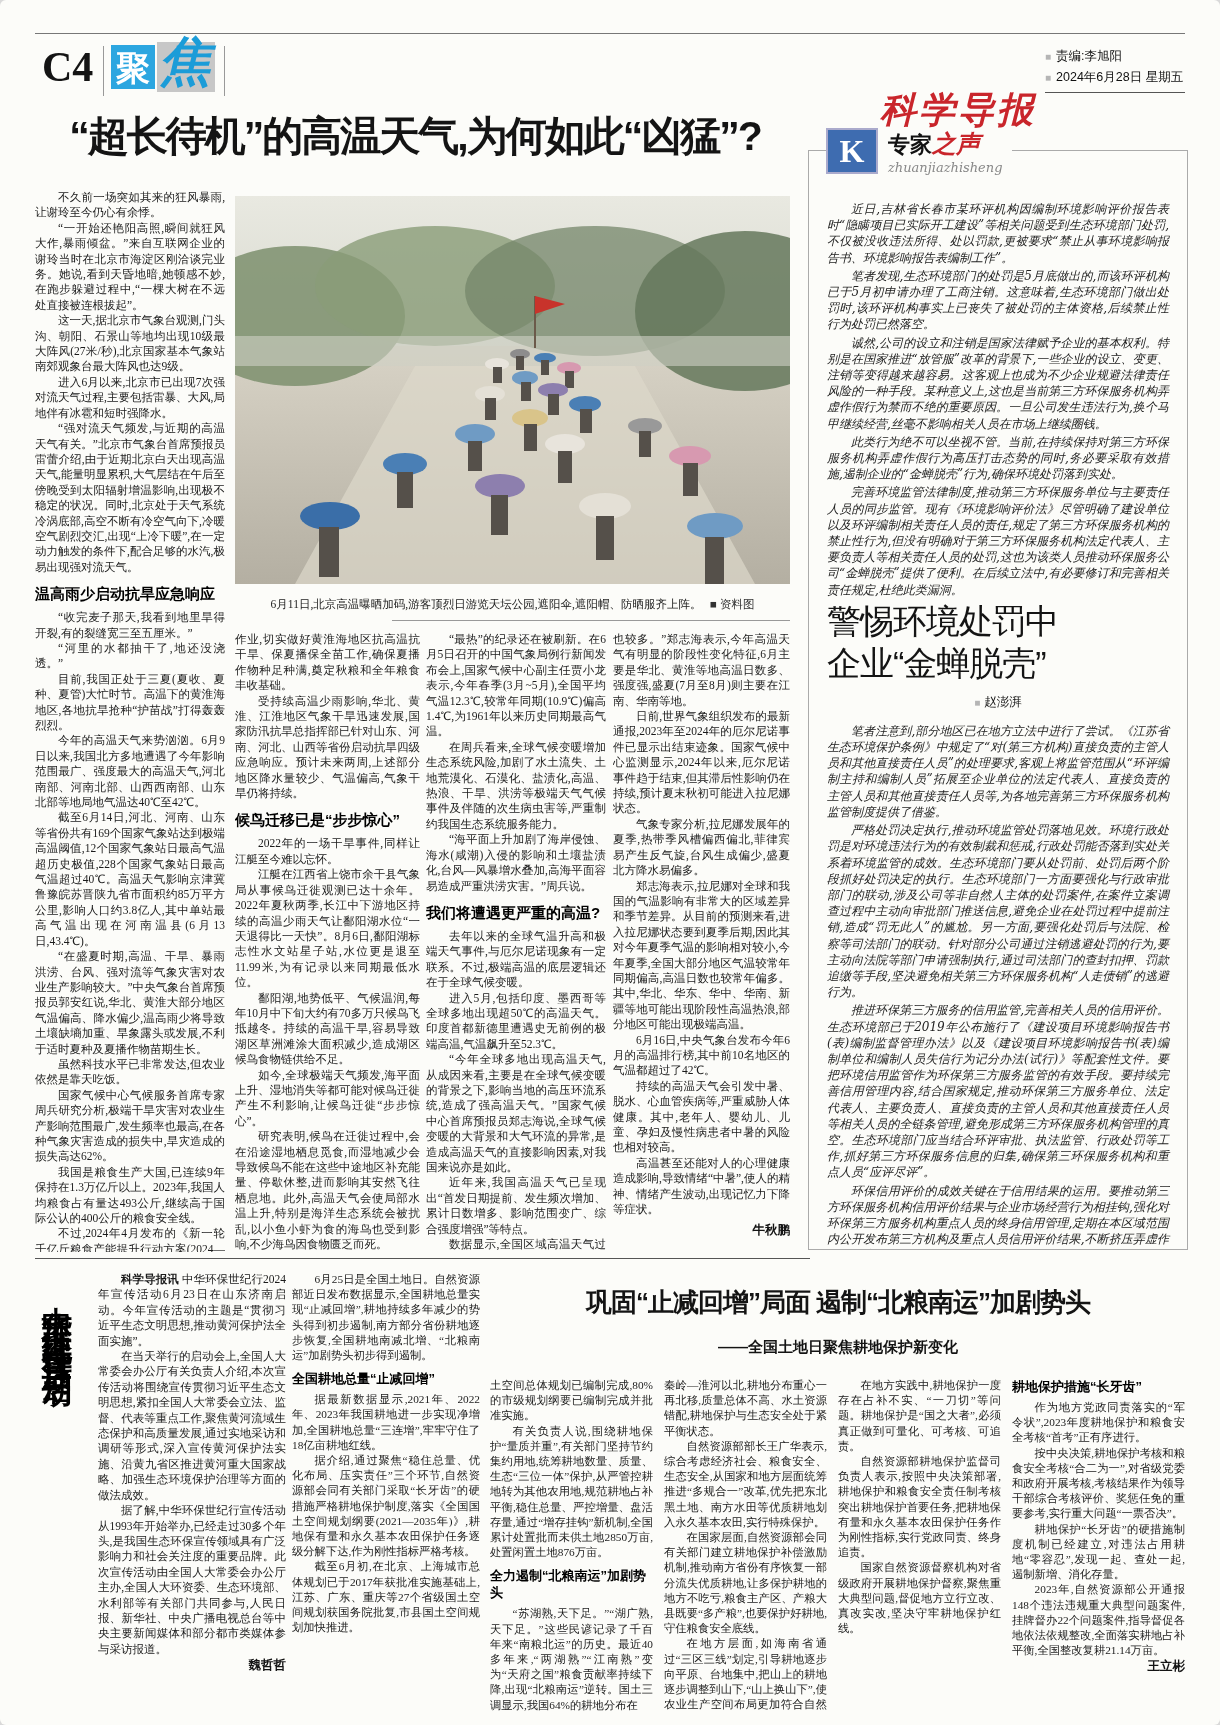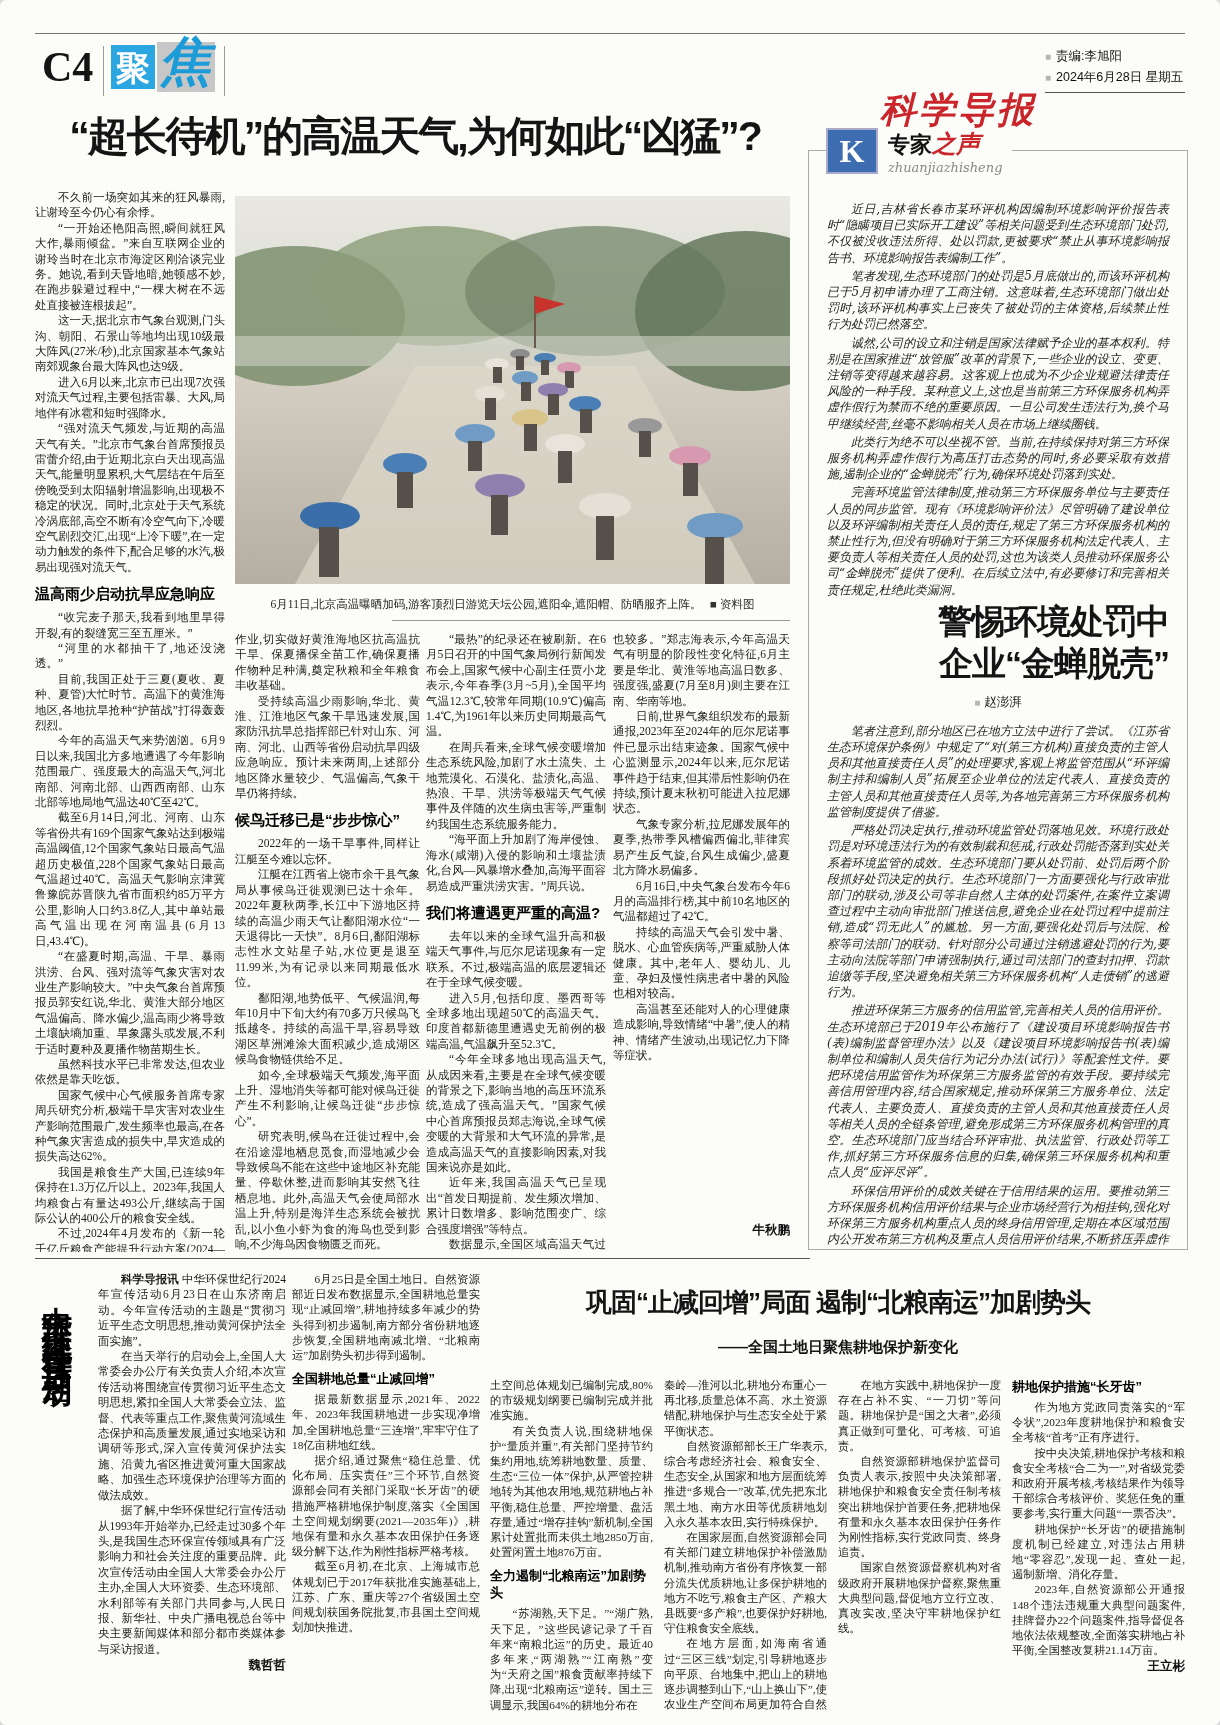"警惕环境处罚中" .expert-title { font-weight: bold -> normal; text-align: right -> left }
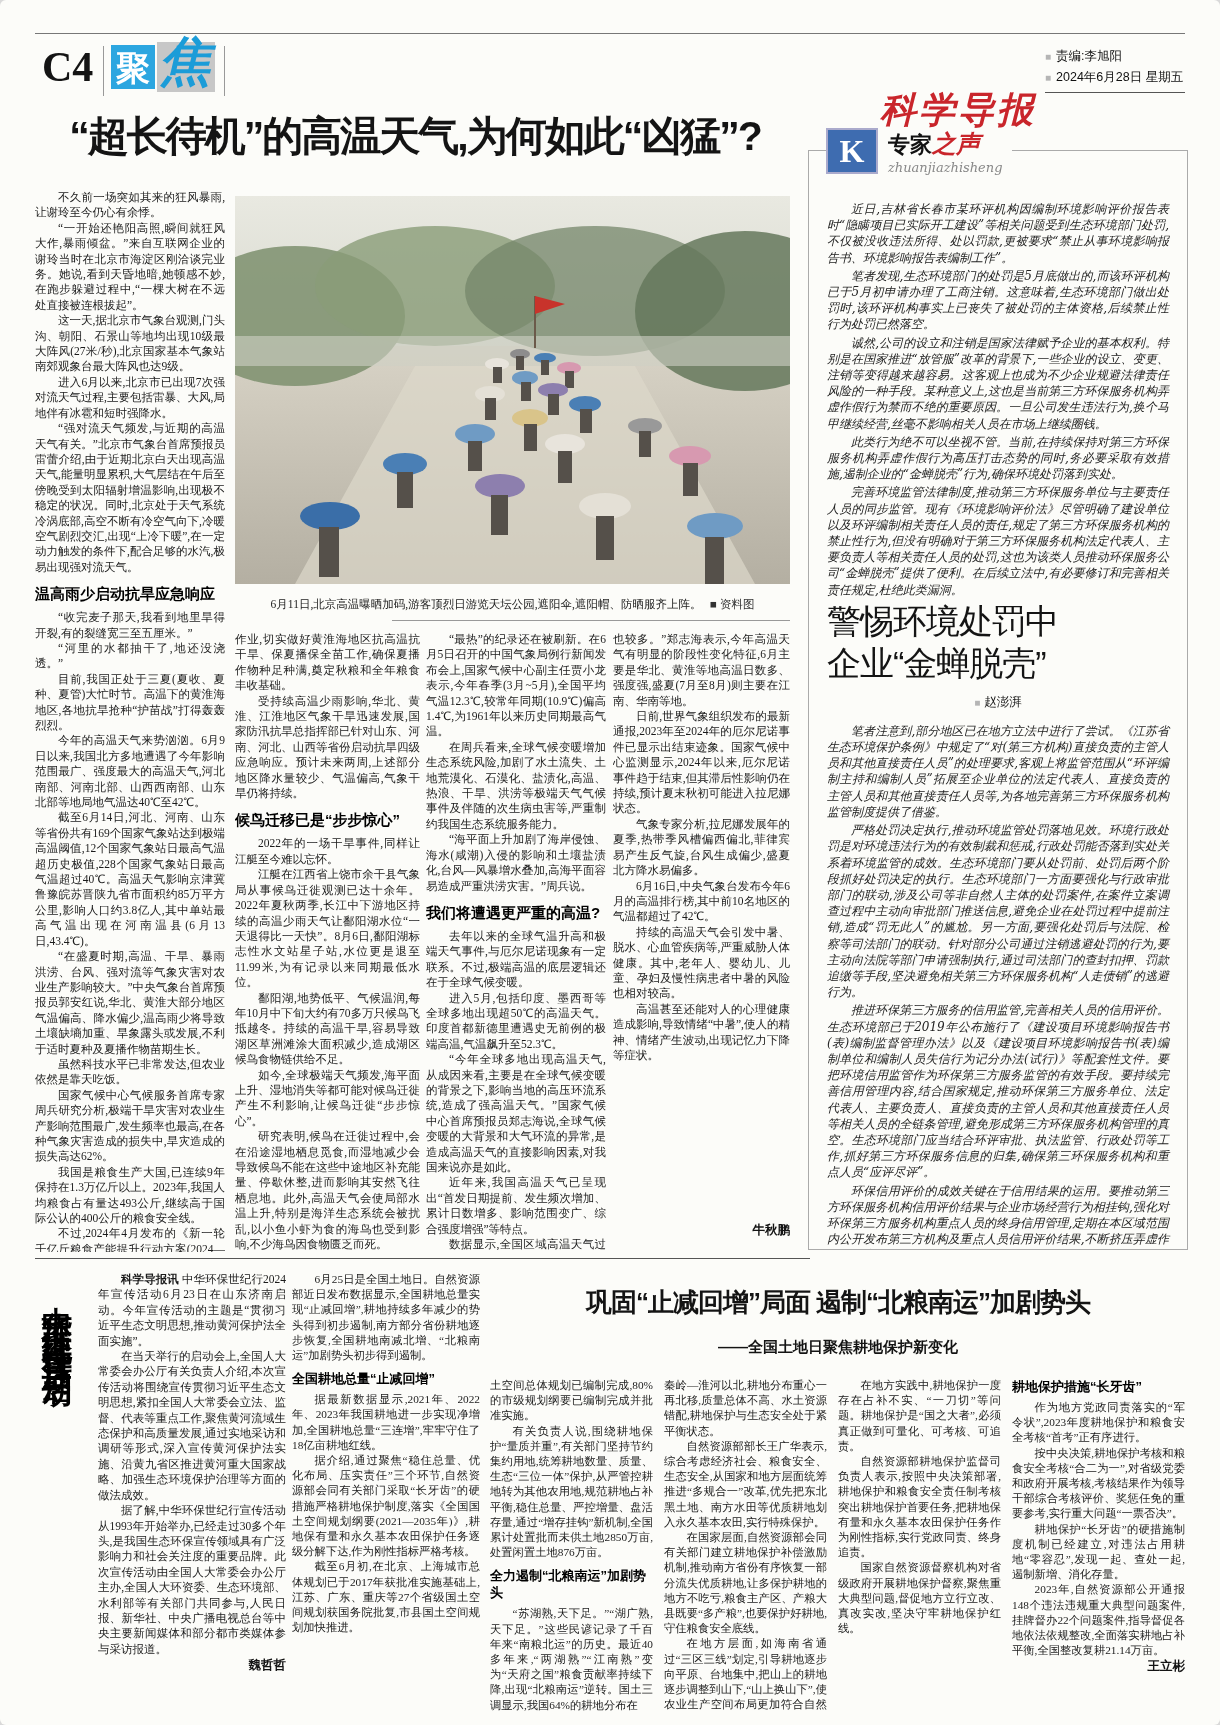"郑志海表示,拉尼娜对全球和我国的气温影响有非常大的区域差异和季节差异。从目前的预" p { html: none -> <p>郑志海表示,拉尼娜对全球和我国的气温影响有非常大的区域差异和季节差异。从目前的预测来看,进入拉尼娜状态要到夏季后期,因此其对今年夏季气温的影响相对较小,今年夏季,全国大部分地区气温较常年同期偏高,高温日数也较常年偏多。其中,华北、华东、华中、华南、新疆等地可能出现阶段性高温热浪,部分地区可能出现极端高温。</p> }
